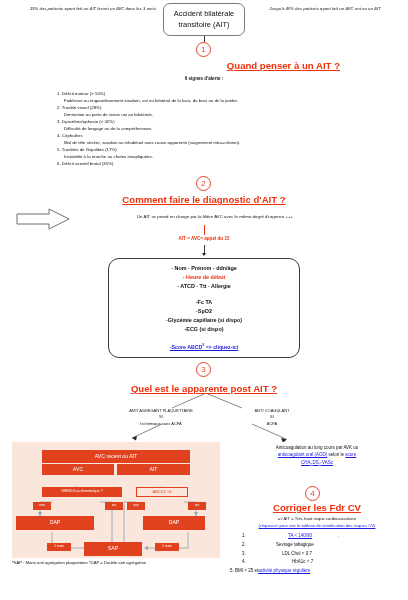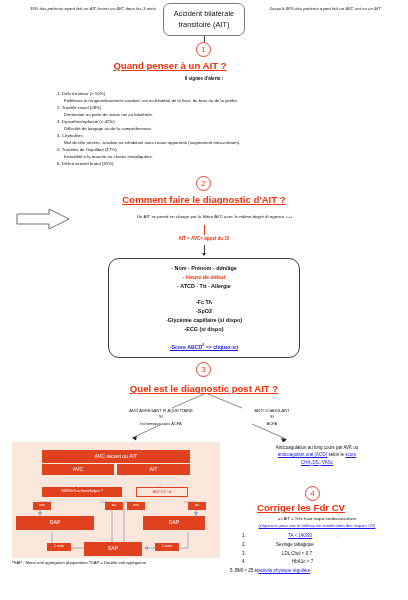"Quand penser à un AIT" div.abs { text-align: none -> right }
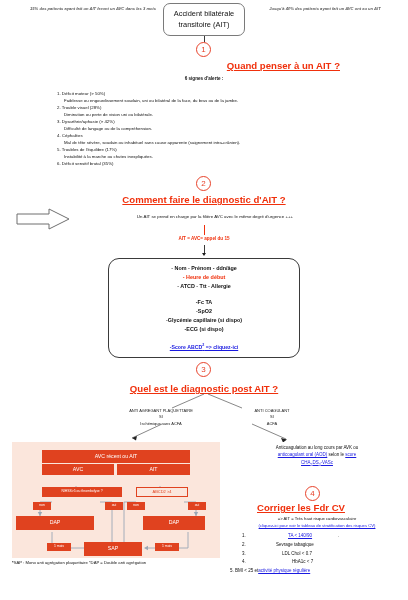"Quel est le diagnostic post" div.abs { text: diagnostic -> apparente }
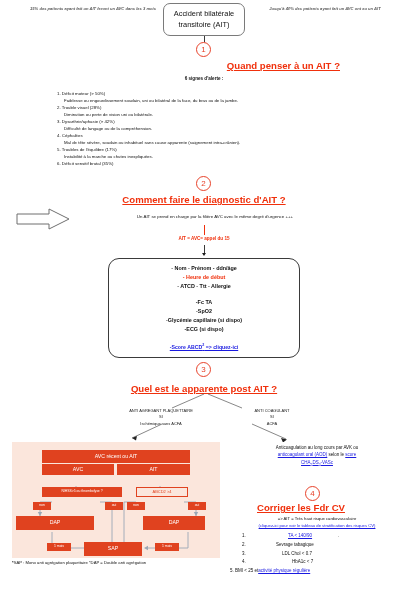"Corriger les Fdr CV" div.abs { left: 212px -> 228px }
